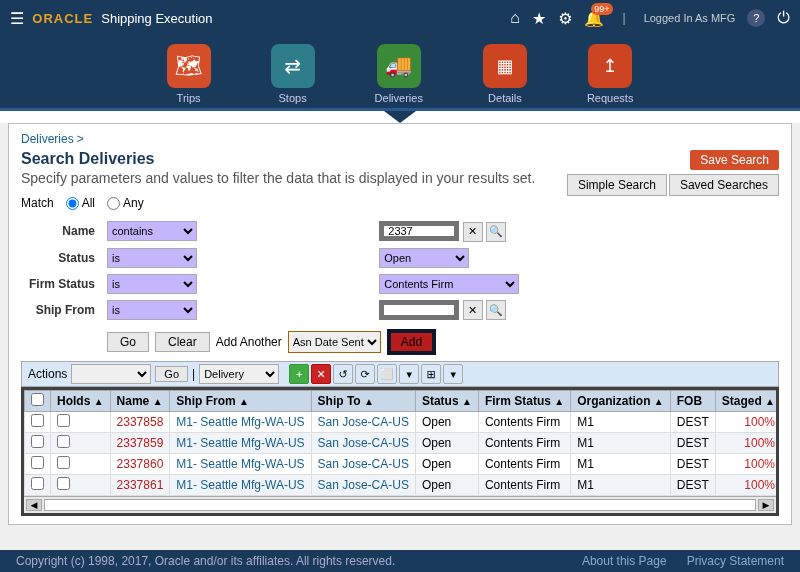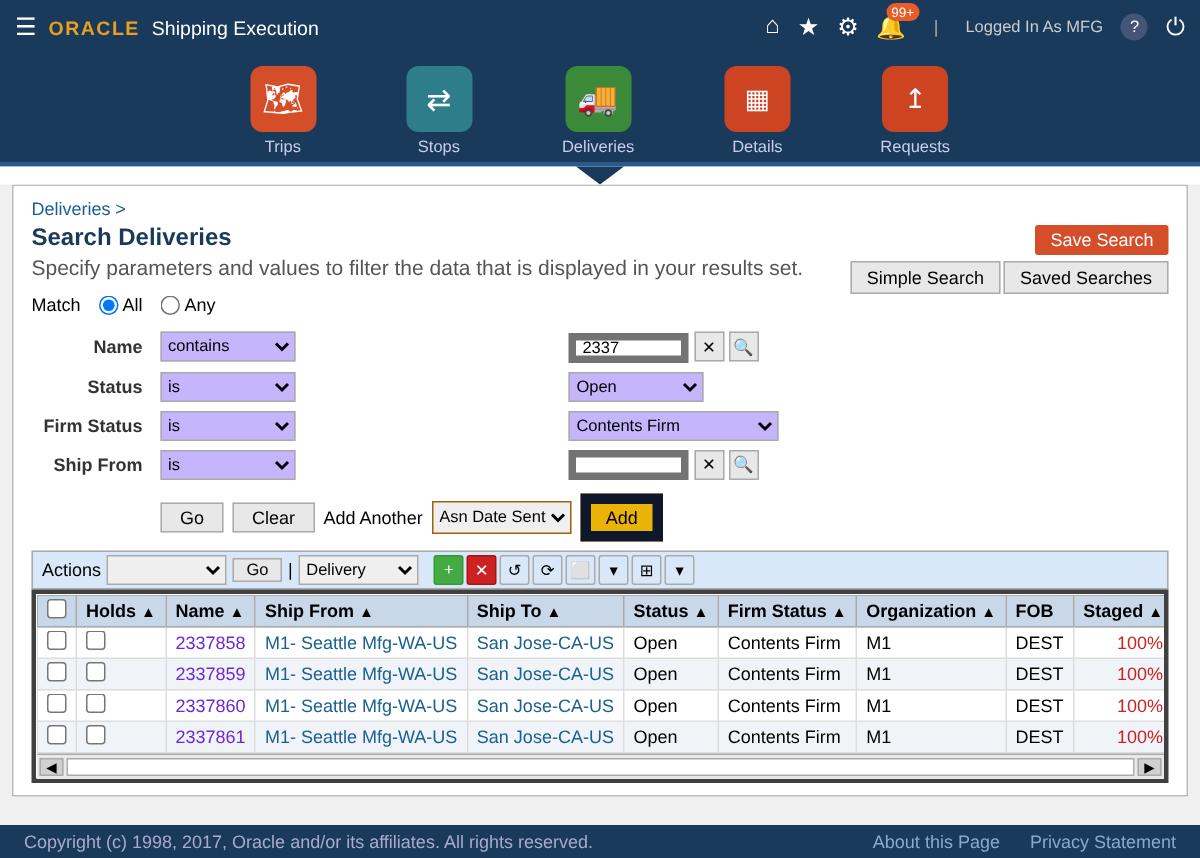"Add" .btn-add { background: #eab308 -> #b91c1c; border: 7px solid #0f172a -> 4px solid #0f172a }
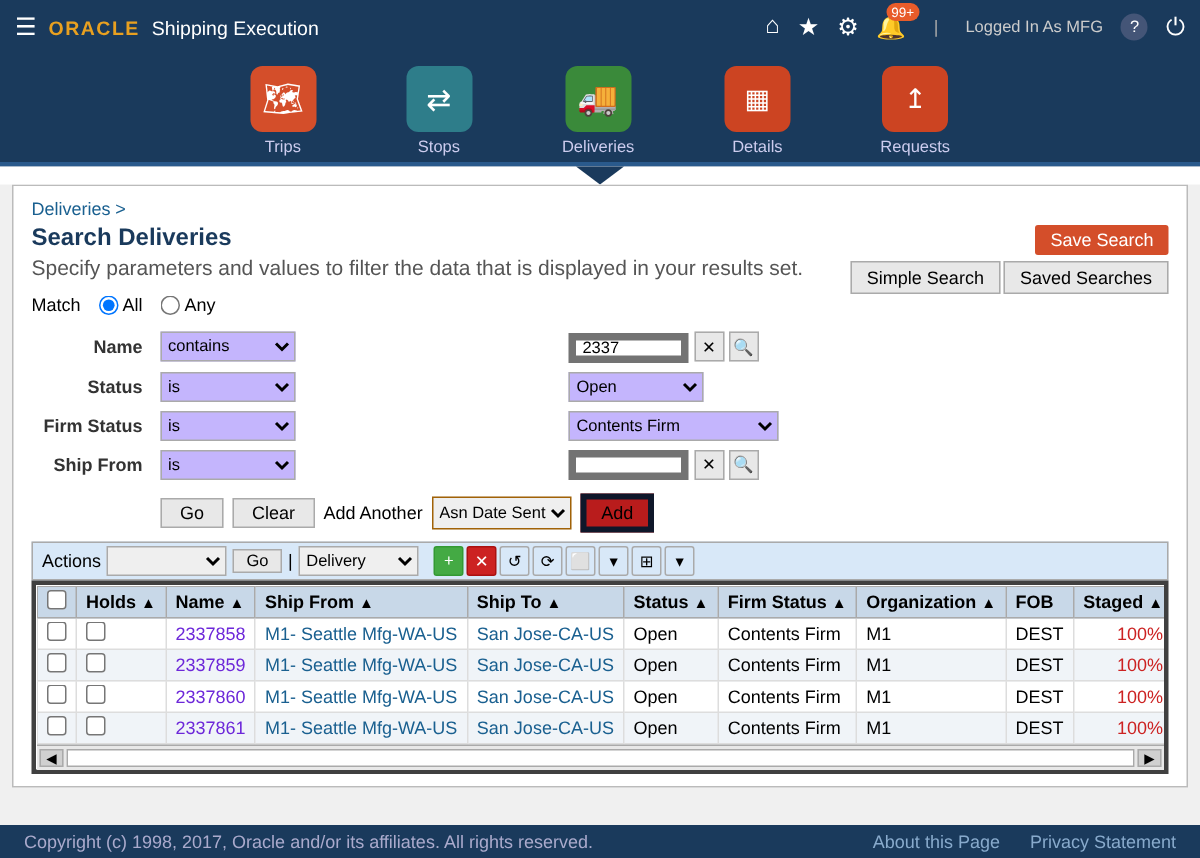"2337858" .link-cell { color: #6d28d9 -> #b91c1c }
